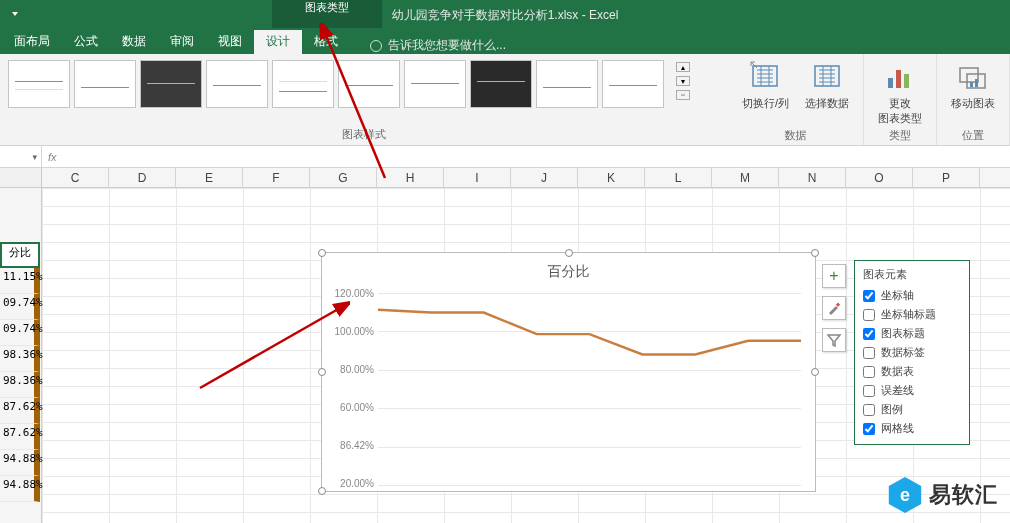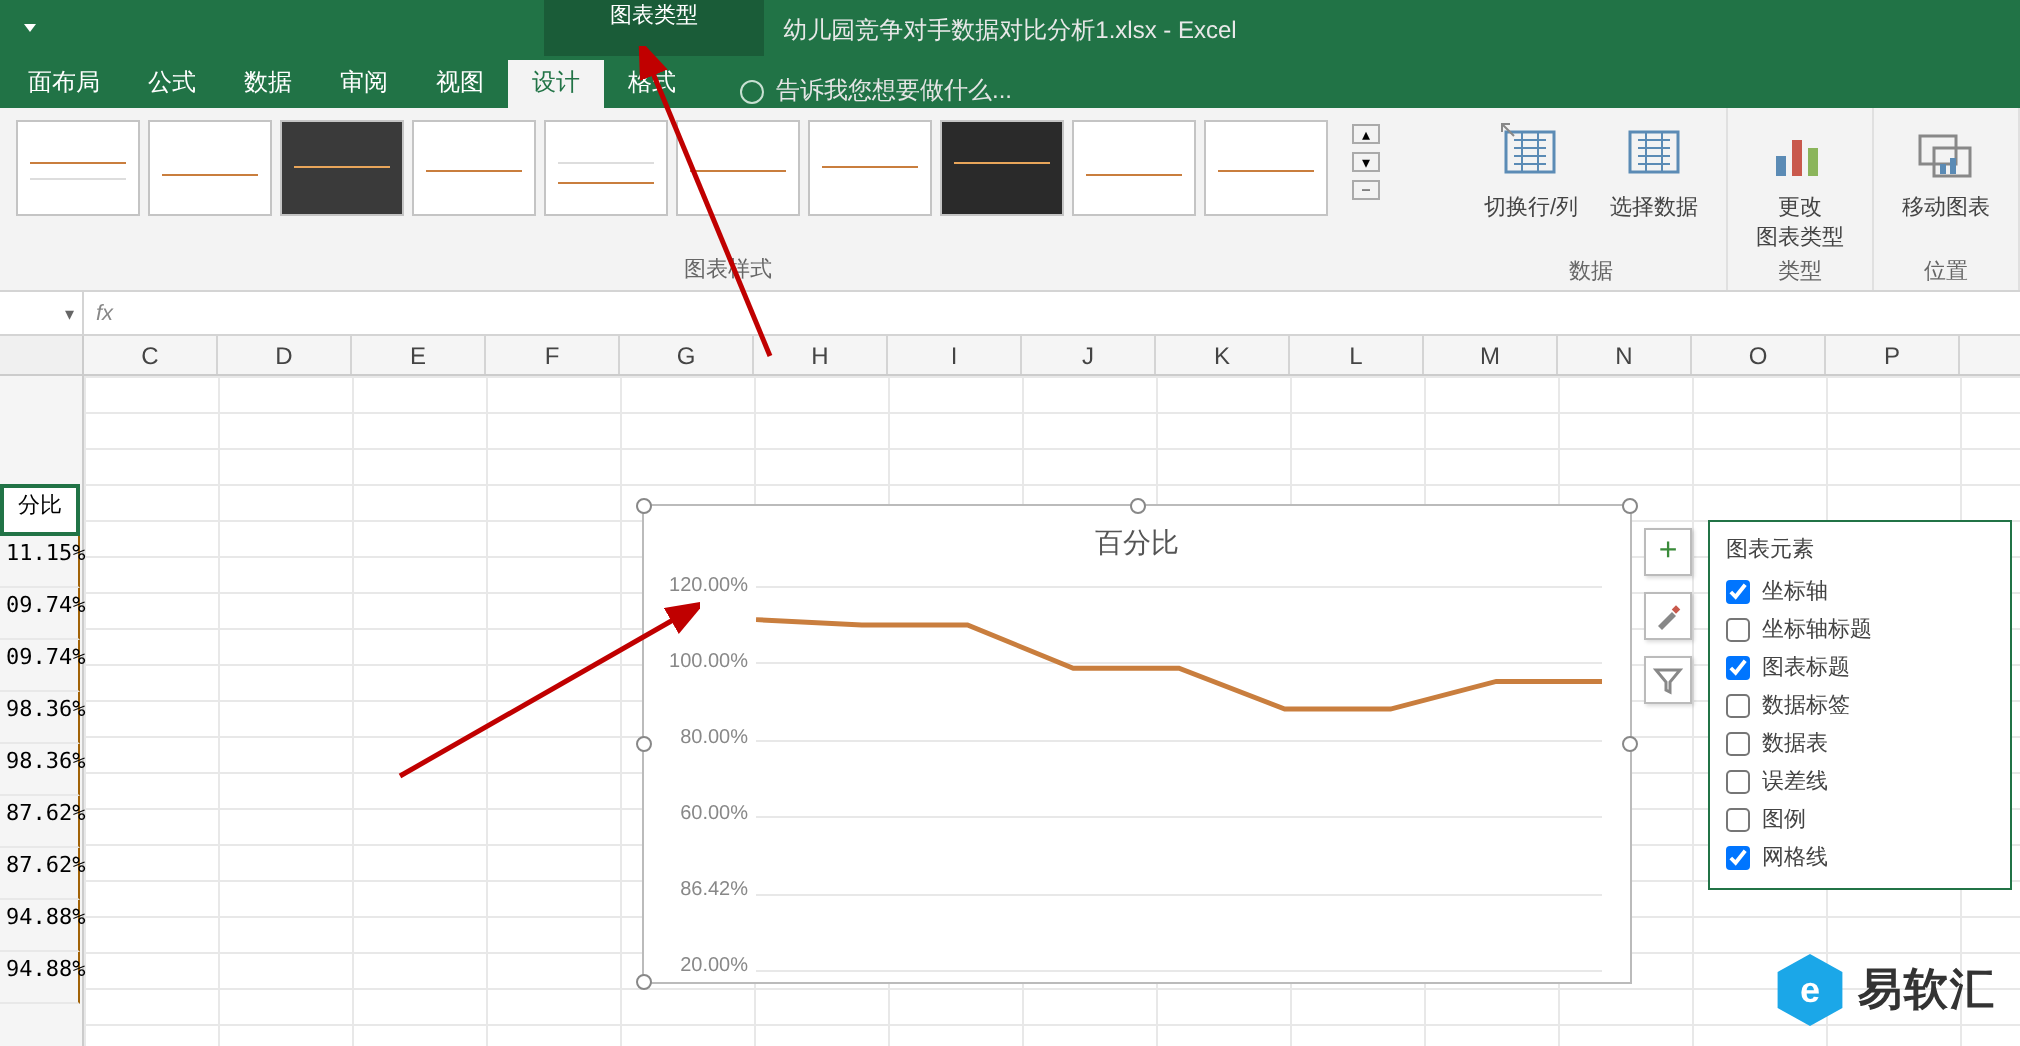"11.15%" .cell { border-right: 1px solid #a16207 -> 6px solid #a16207 }
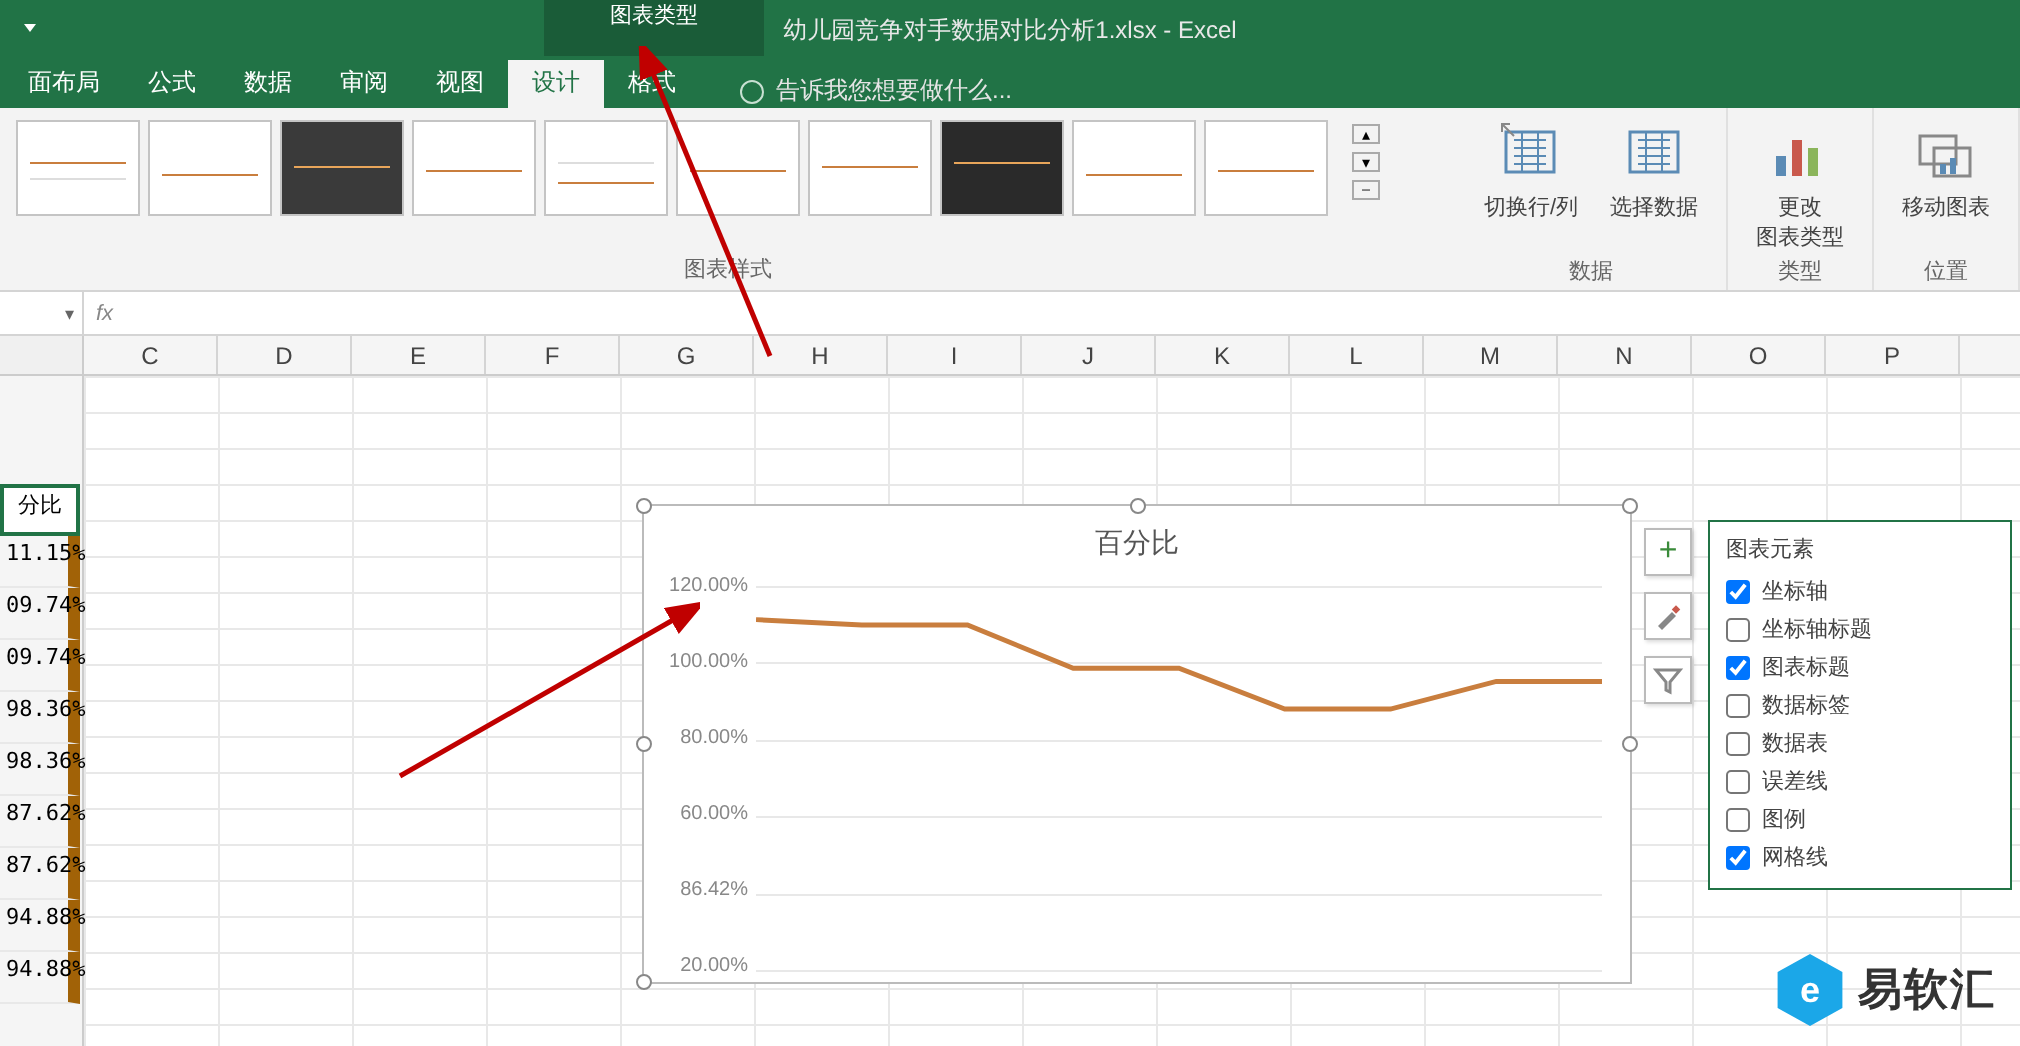"图表元素" .popup { width: 152px -> 116px }
